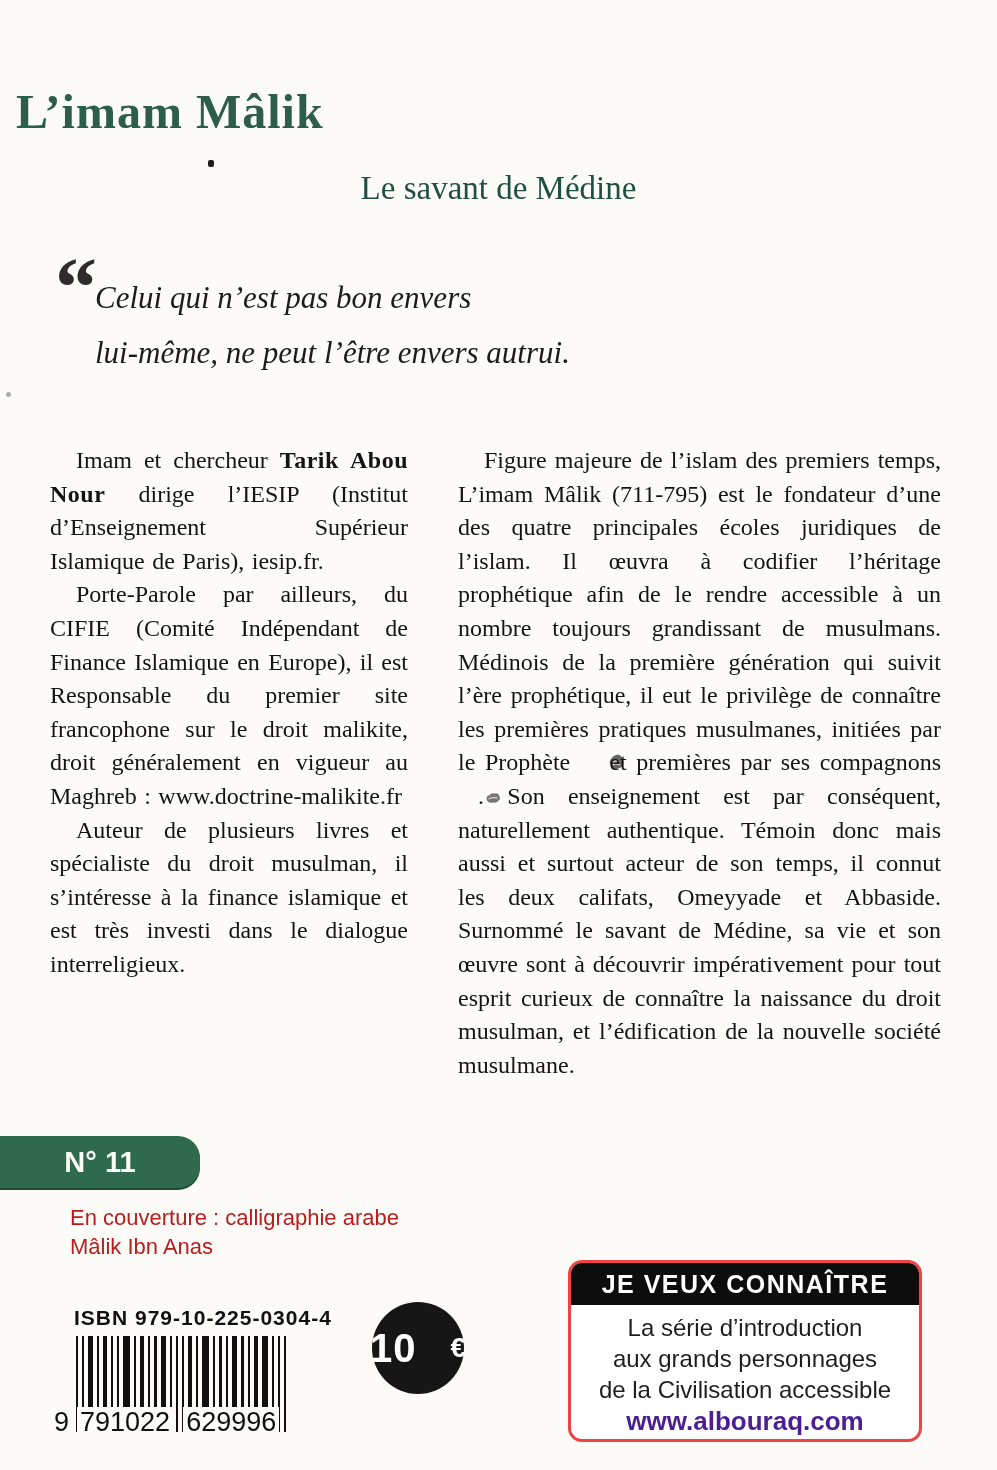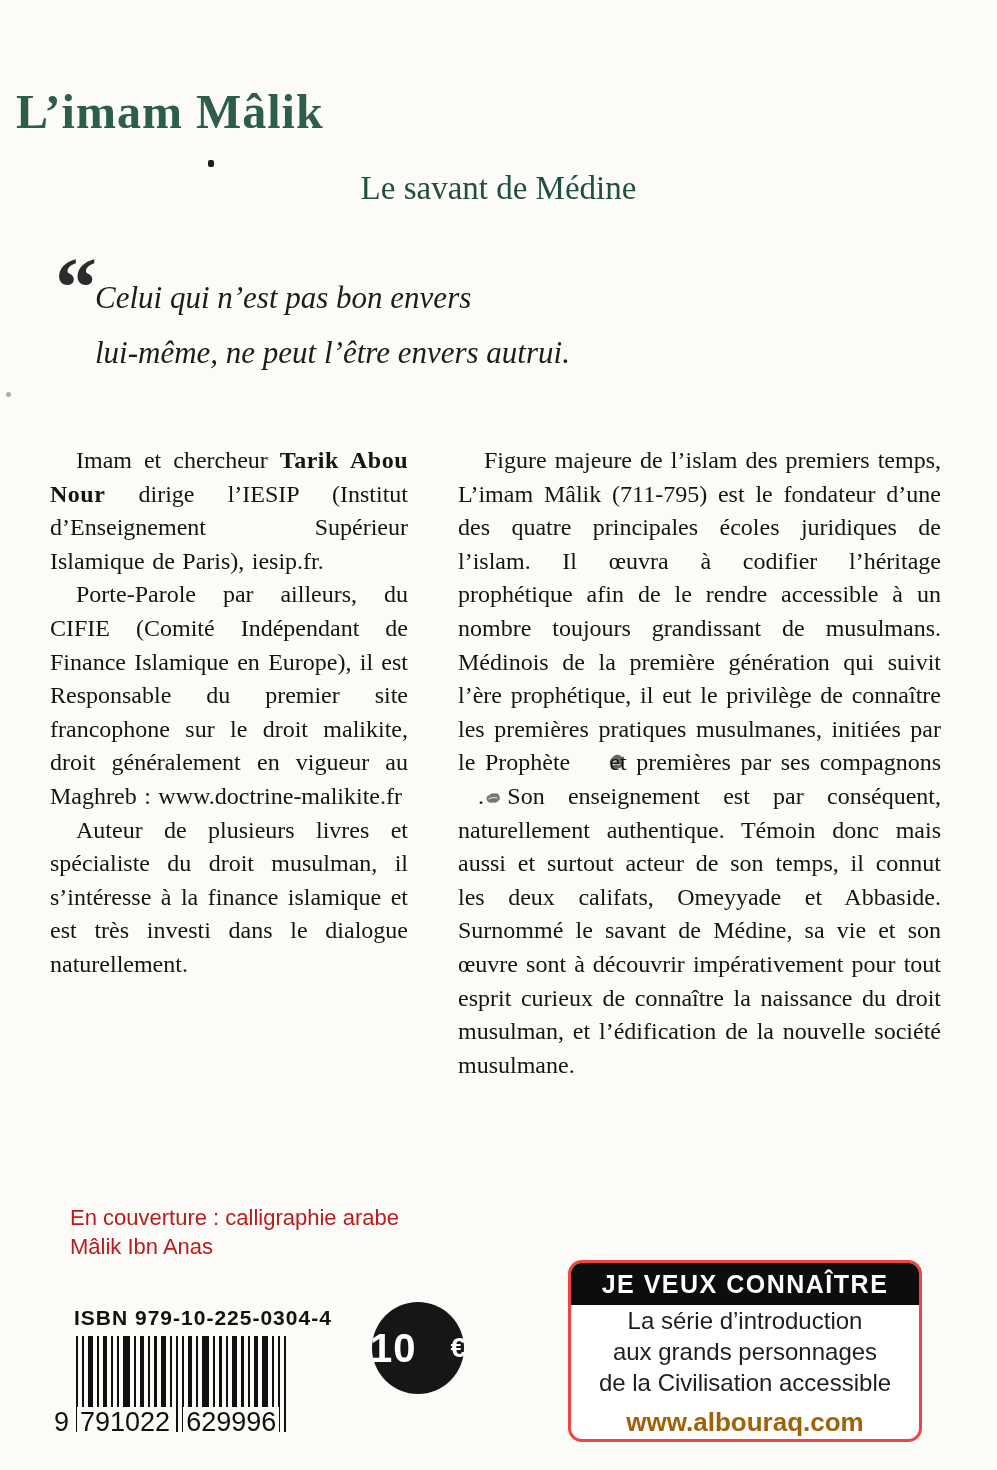"Auteur de plusieurs livres et" p { text: naturellement -> interreligieux }
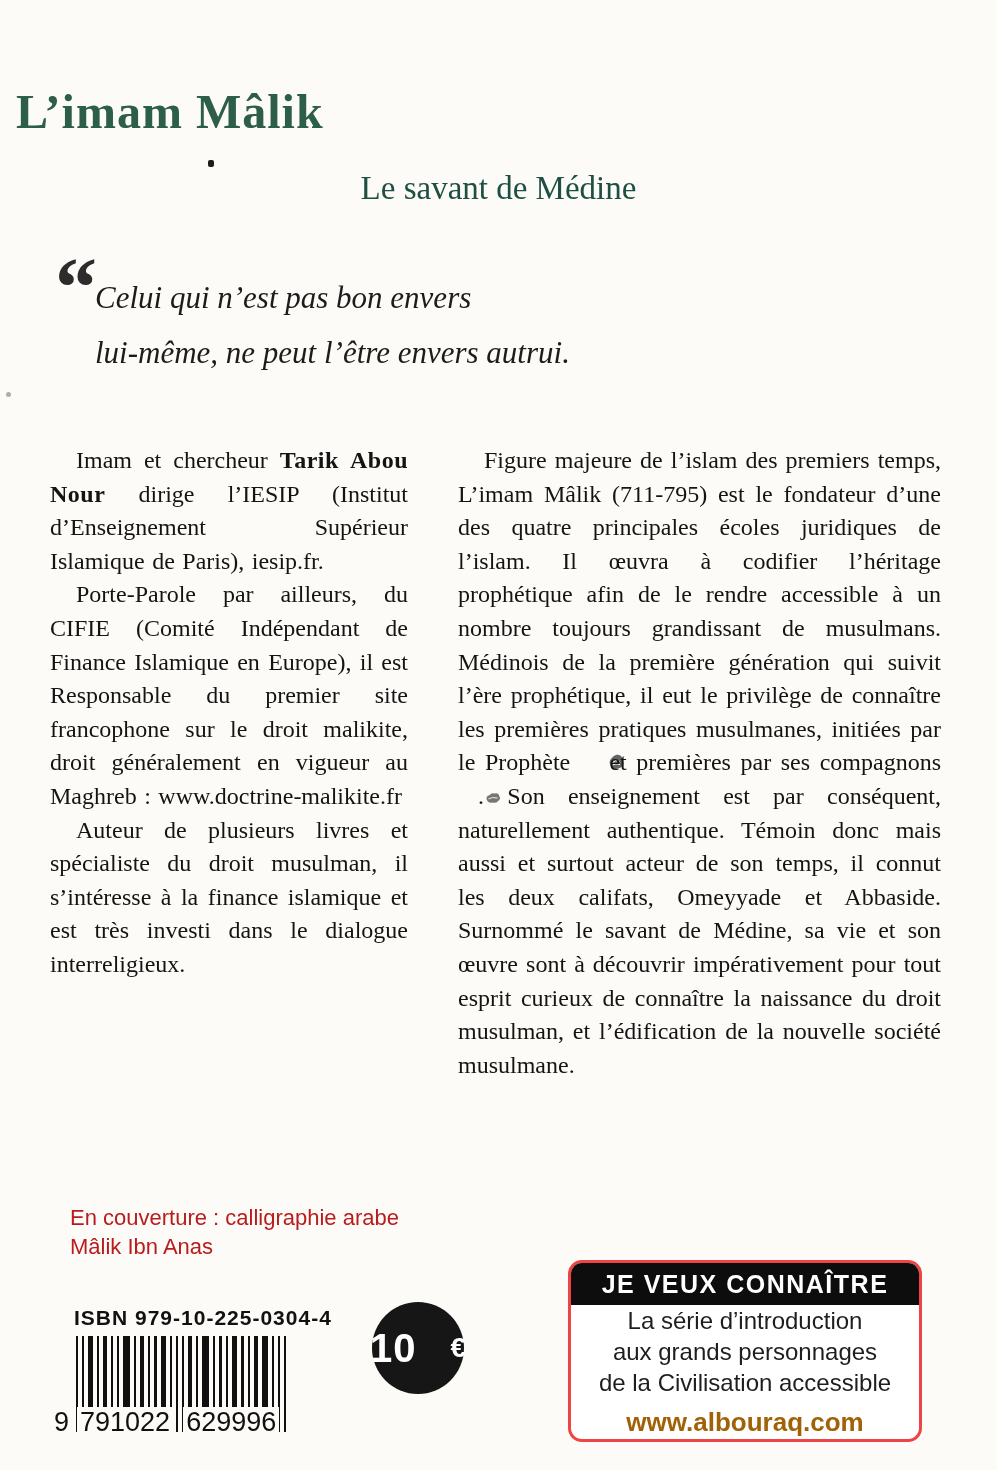"N° 11" div.badge { html: none -> <div> <span>N° 11</span> </div> }
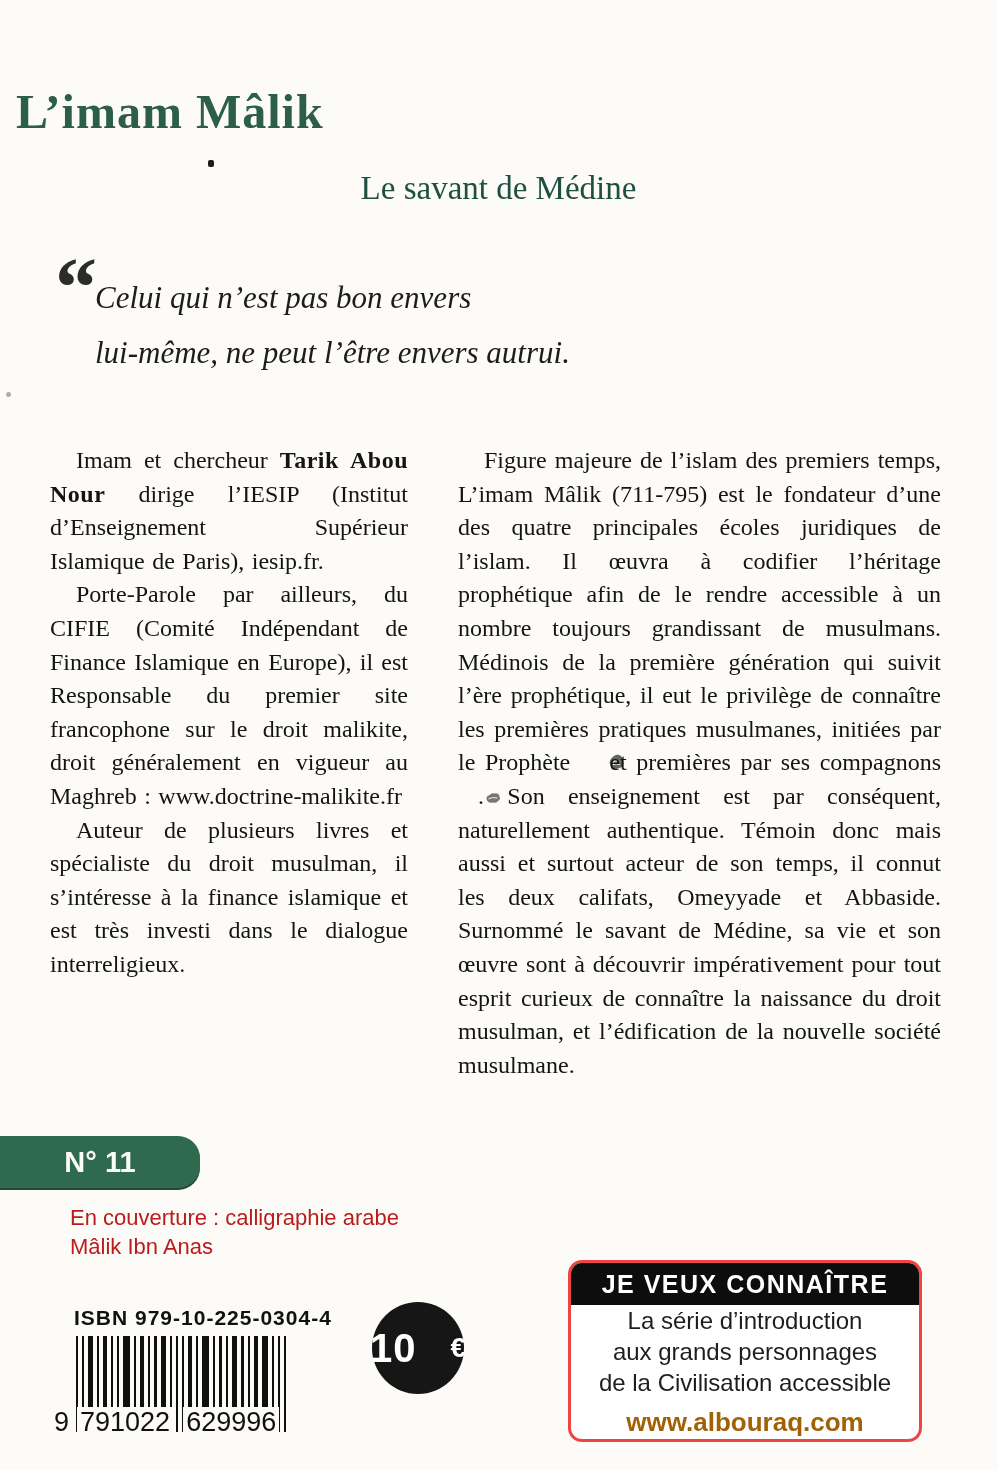"La série d’introduction" .info-body { padding-top: none -> 7px }
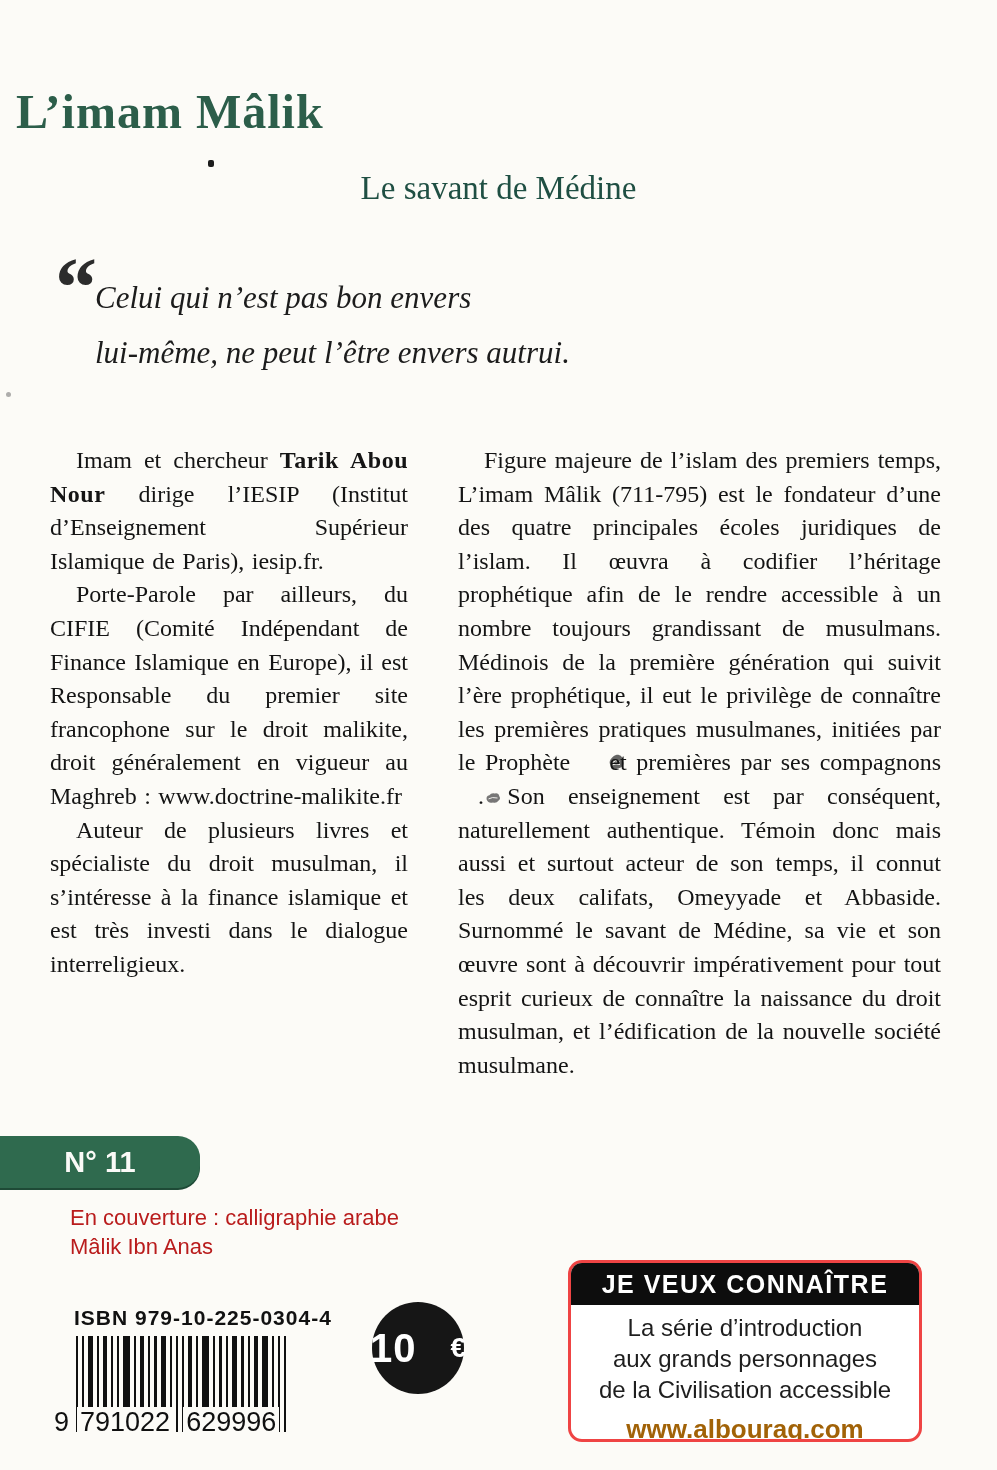"www.albouraq.com" .info-site { color: #a16207 -> #4c1d95; margin-top: 9px -> 1px }
